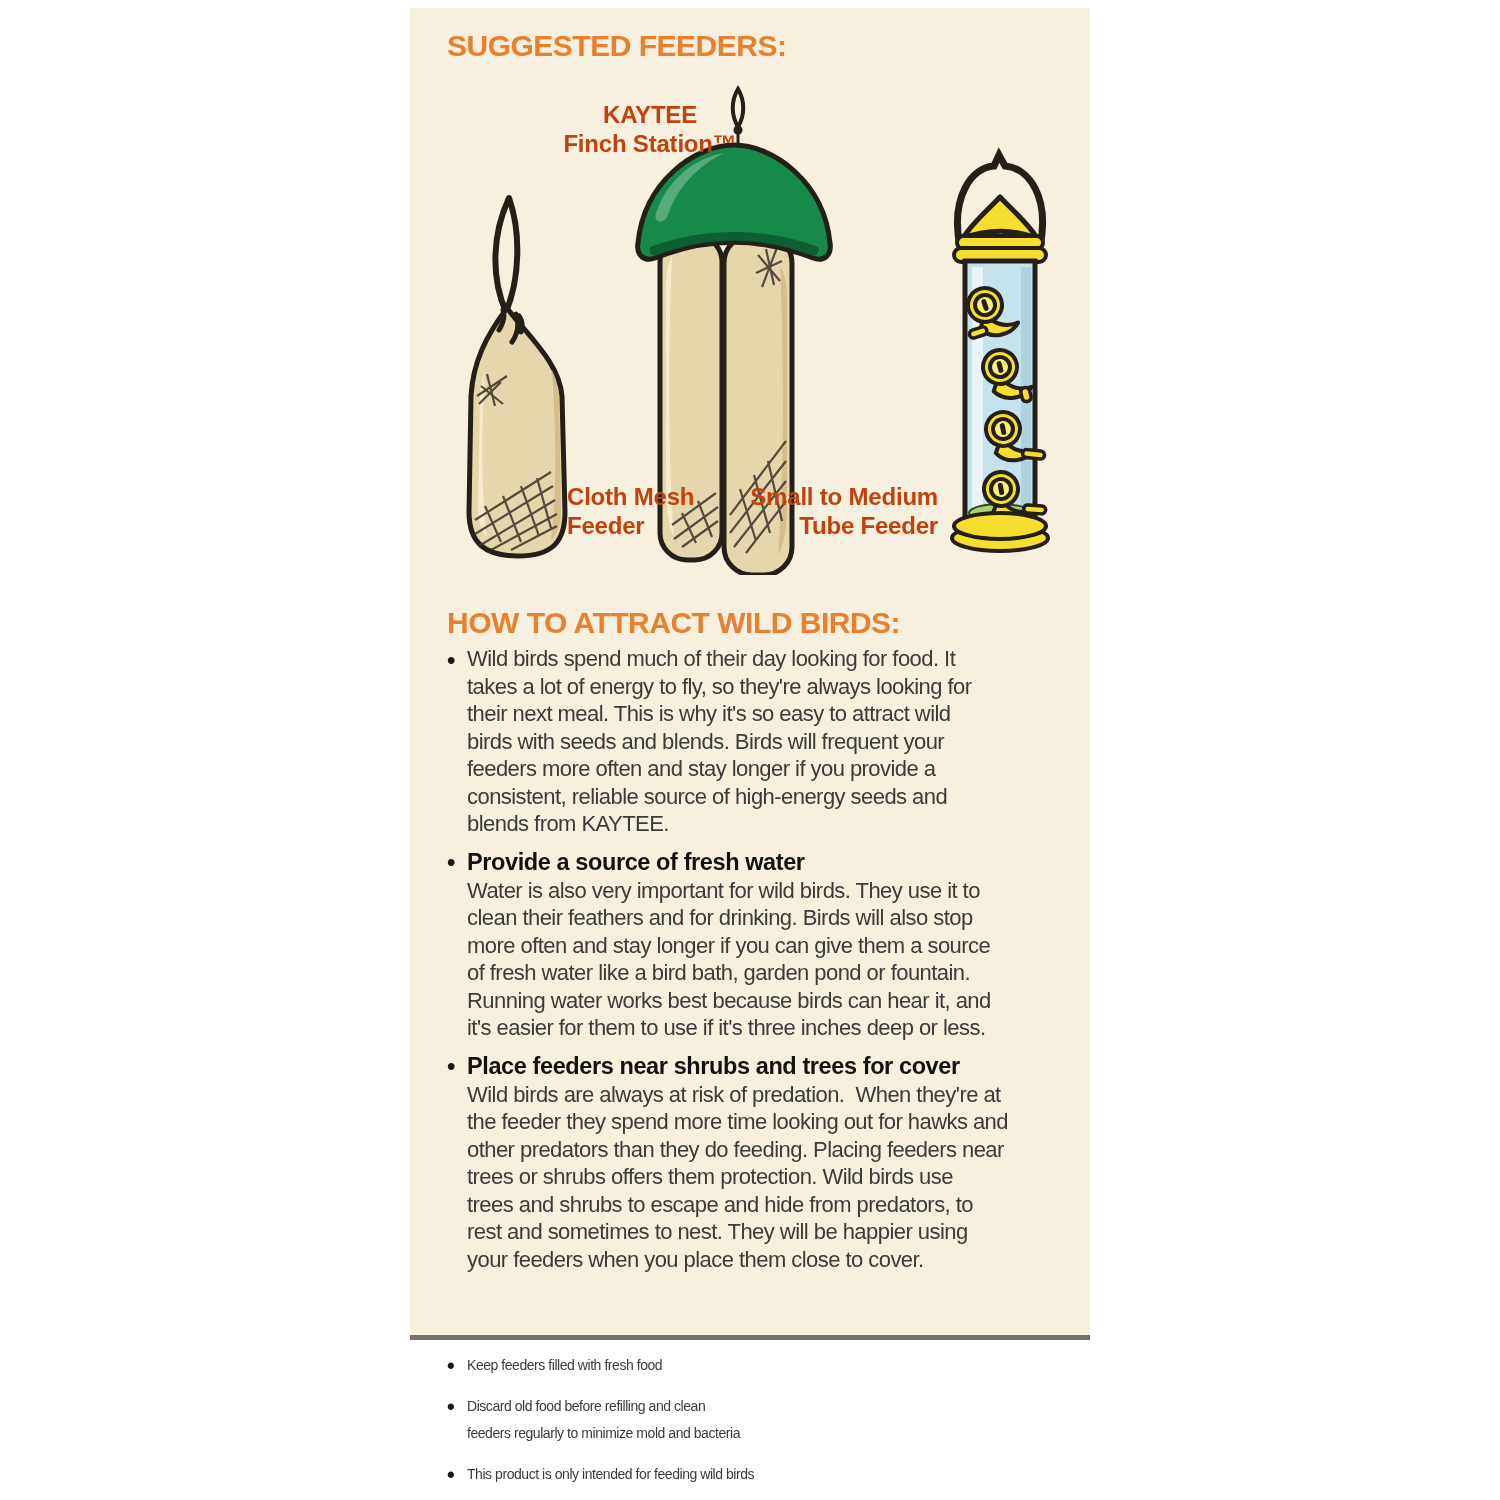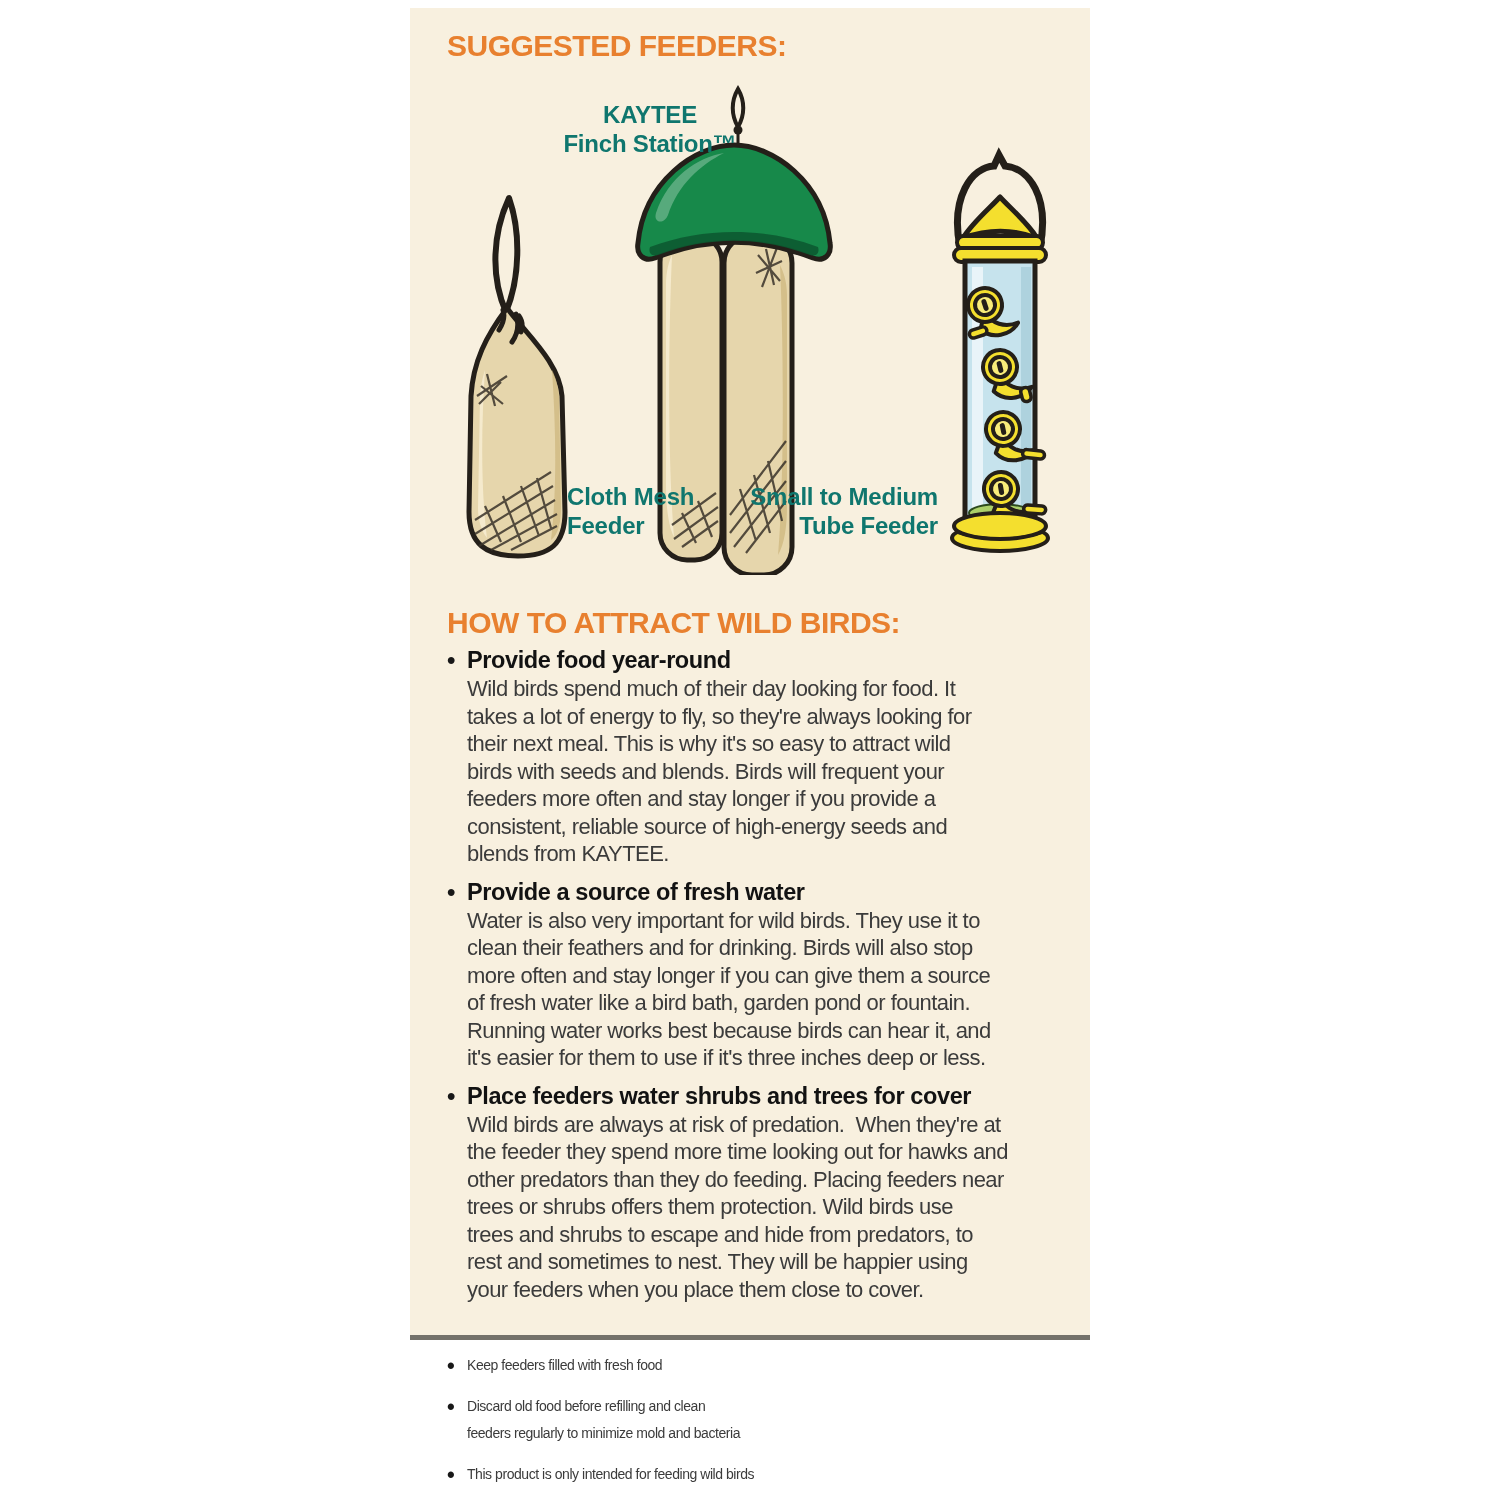"KAYTEE" .feeder-label { color: #0f766e -> #c2410c }
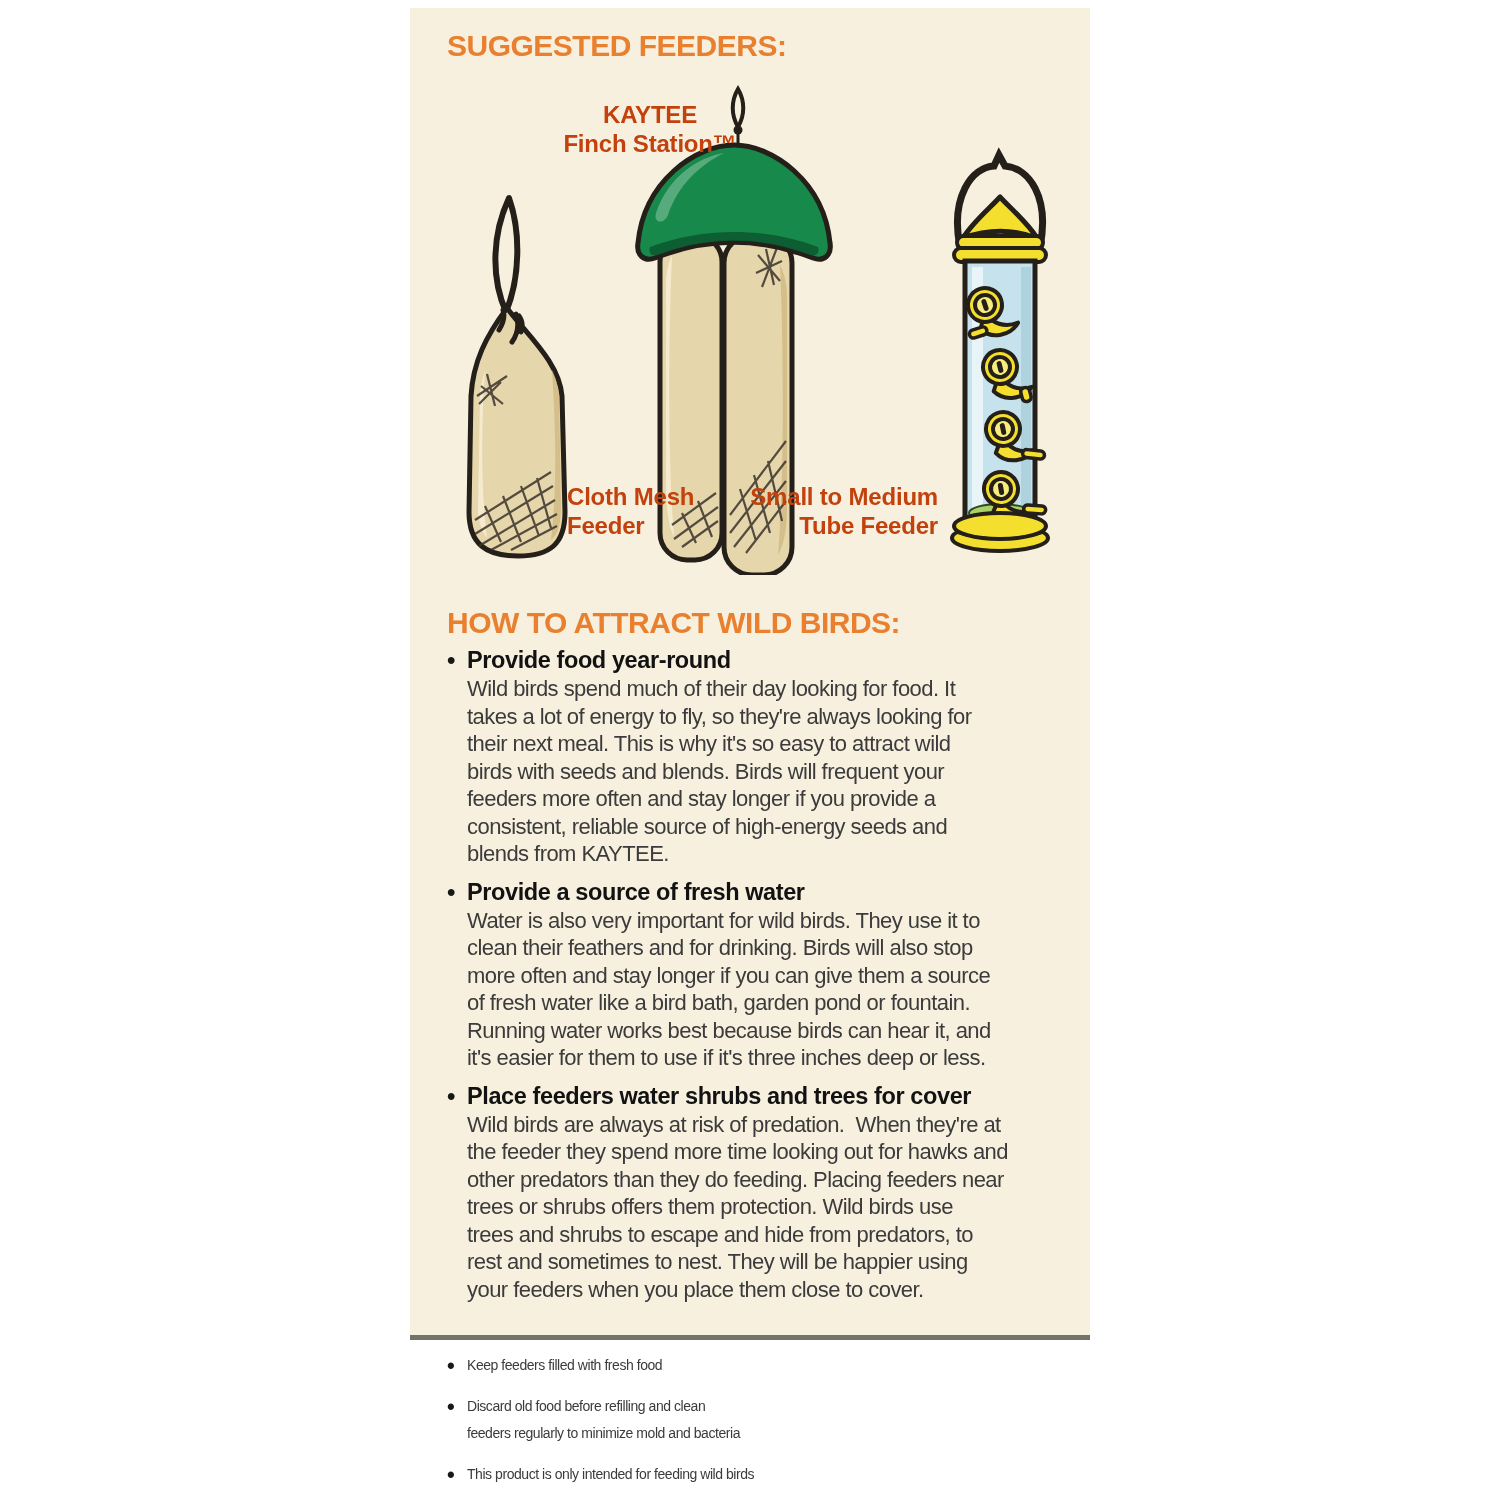"Provide food year-round" div.b-title { html: <div>Provide food year-round</div> -> none }
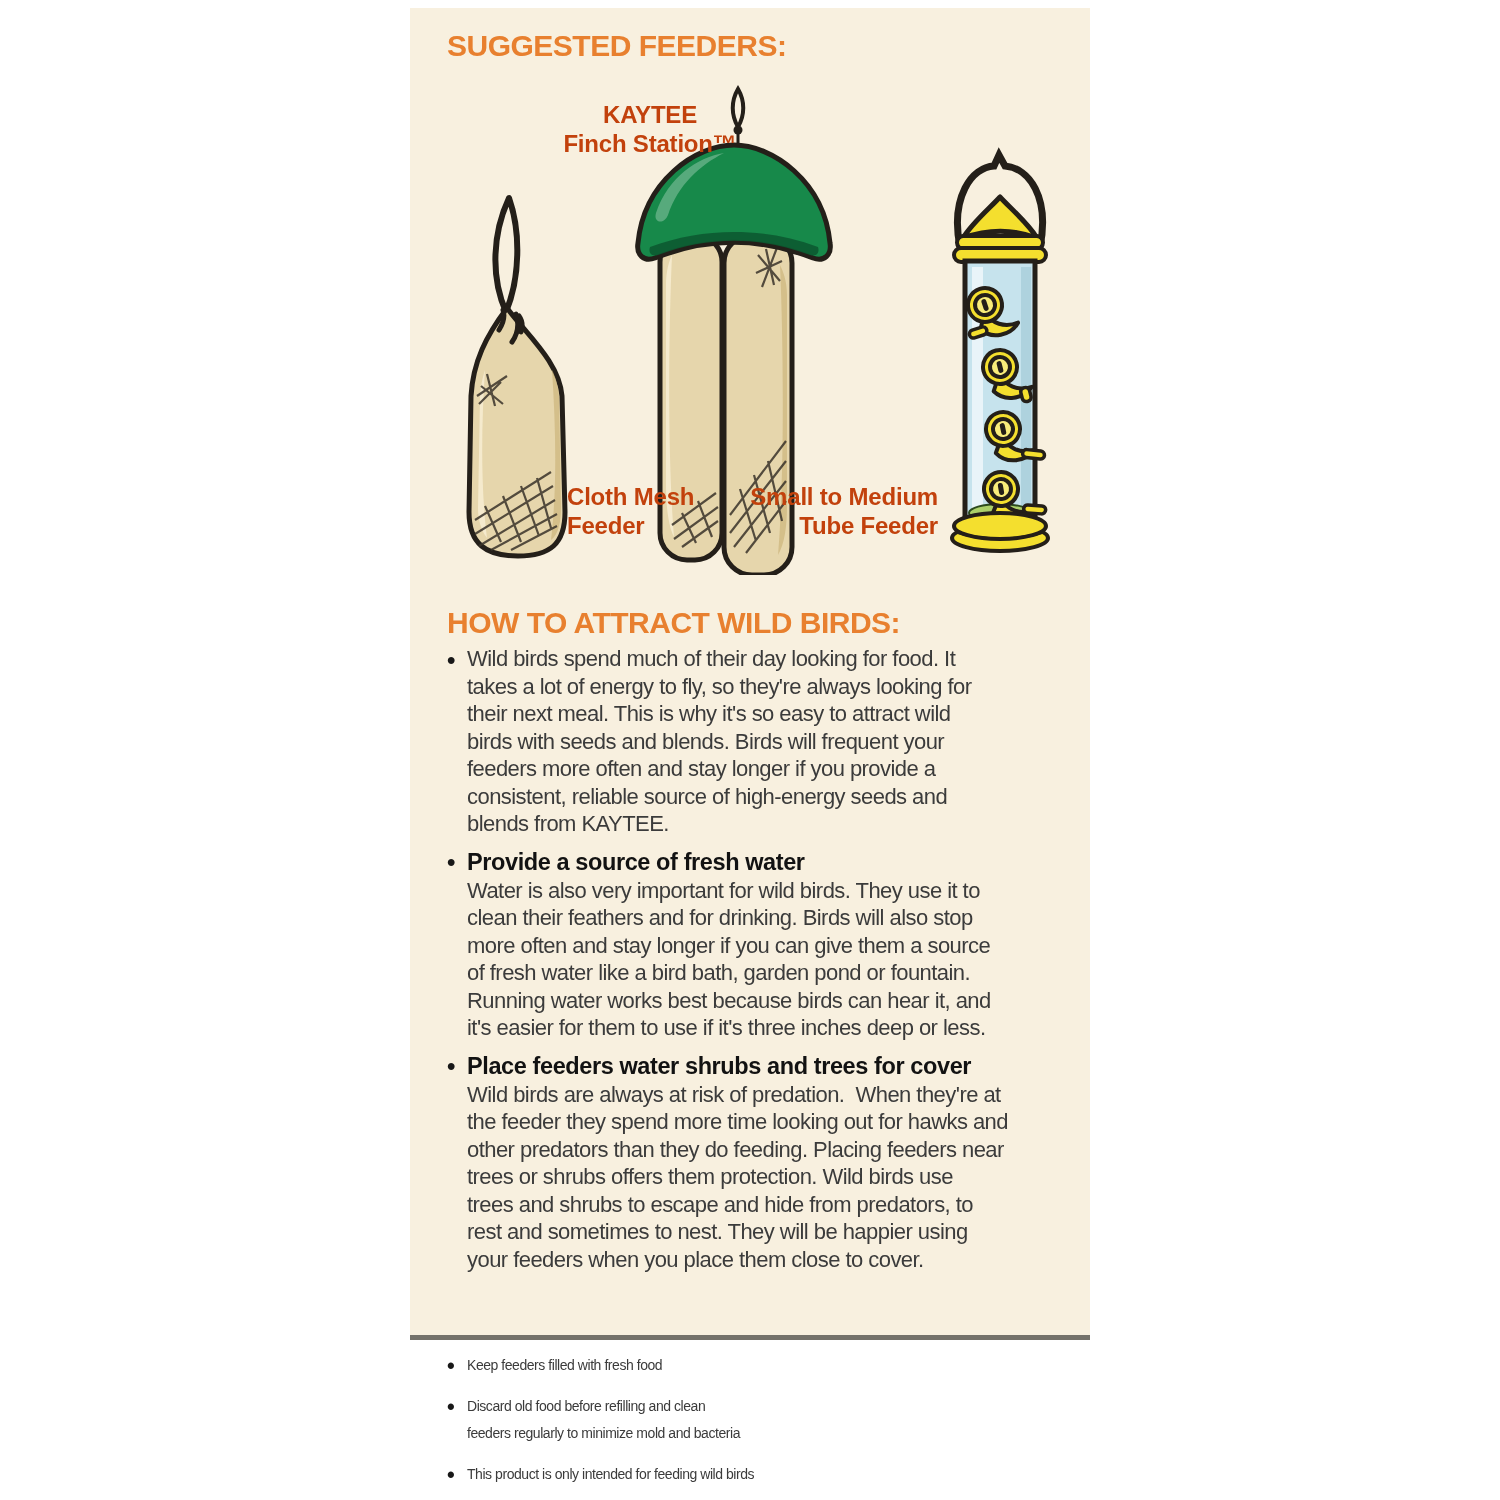"Place feeders water shrubs and" div.b-title { text: water -> near }
